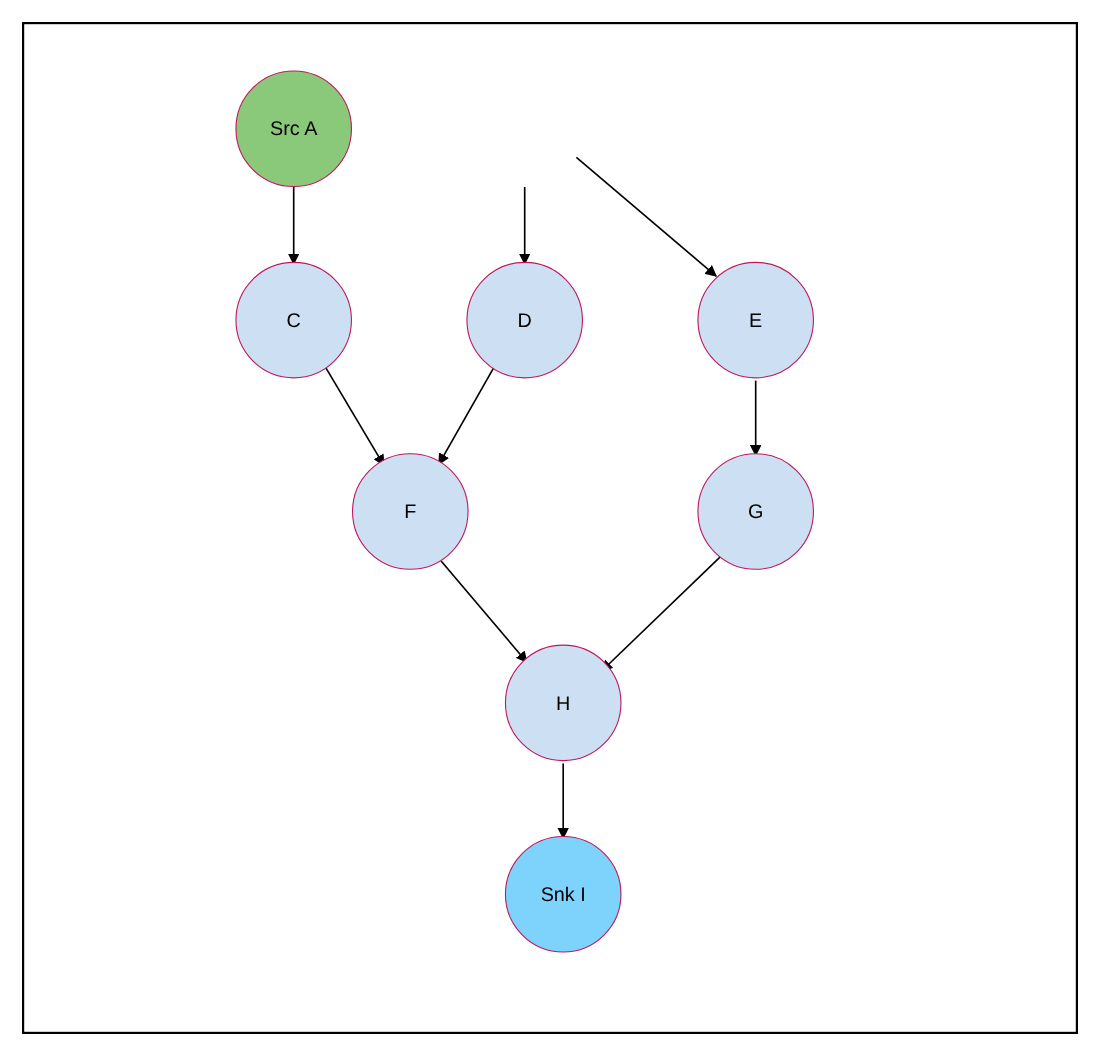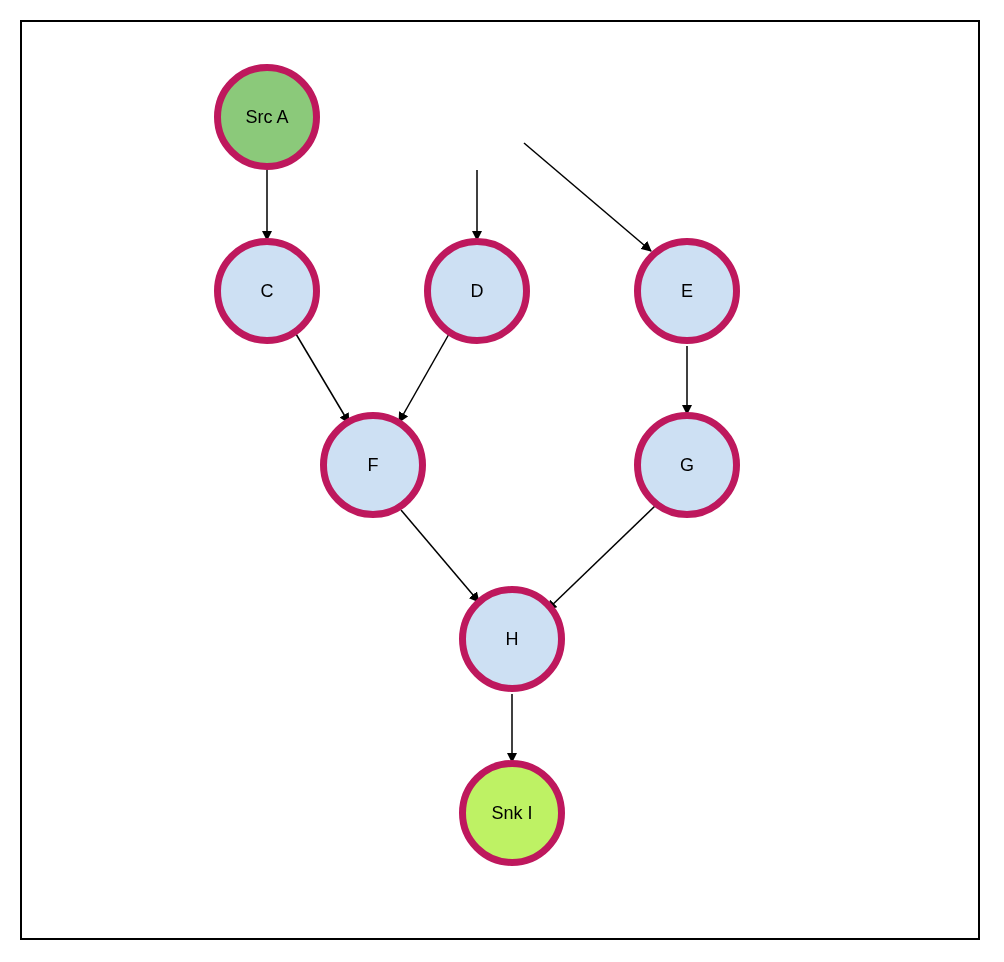"Src A" .node { border: 7px solid #be185d -> 1px solid #be185d }
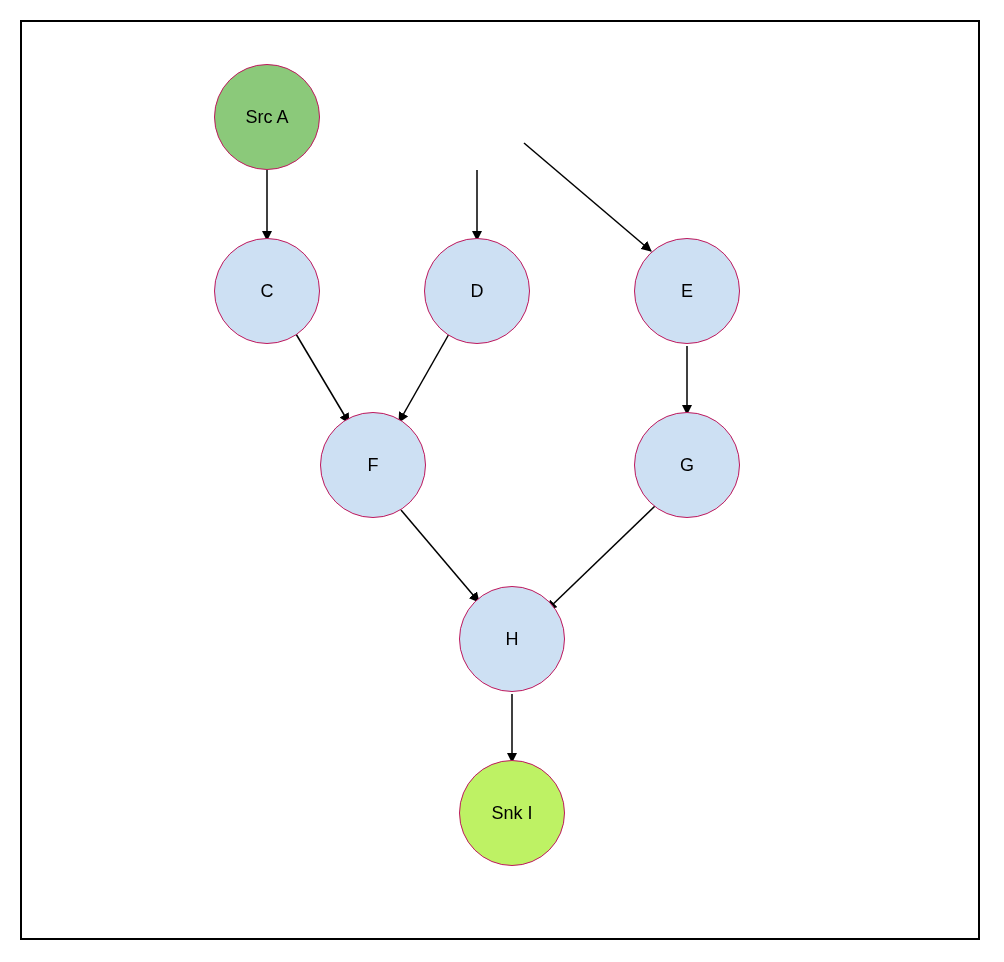"Snk I" .node.sink { background: #bef264 -> #7dd3fc }
